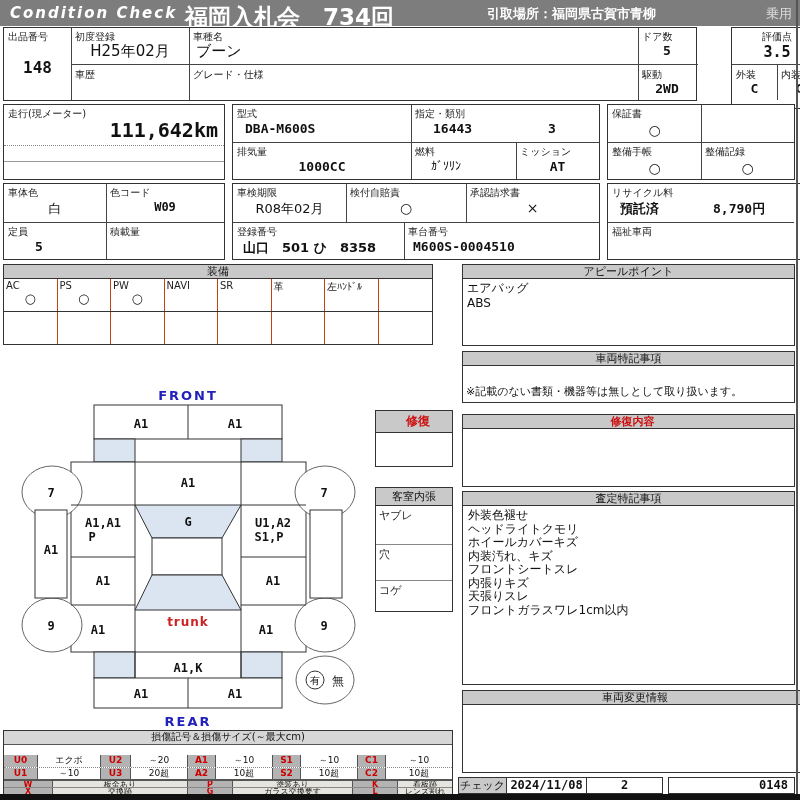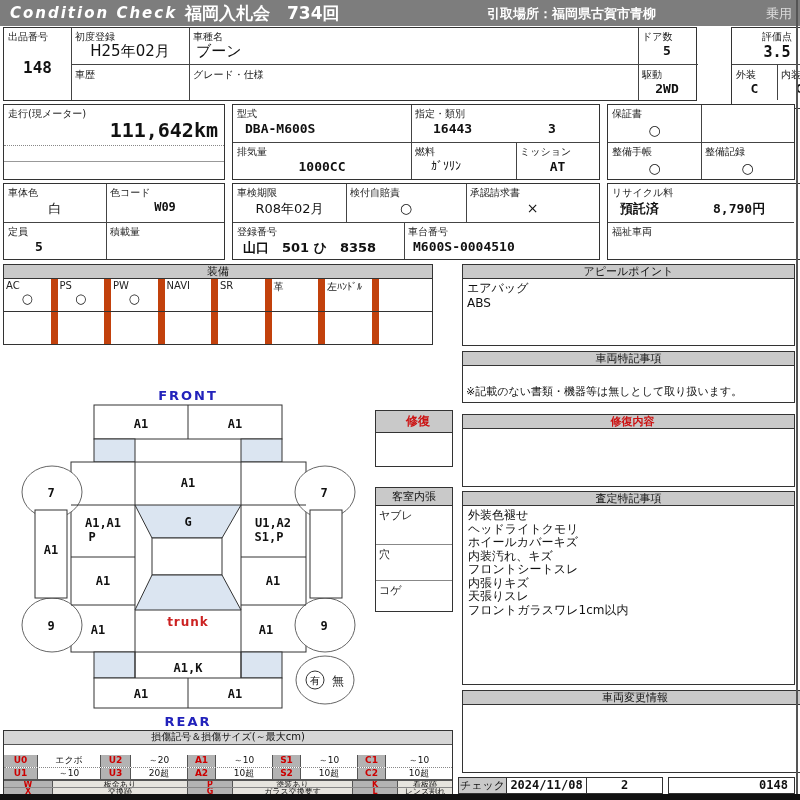"福岡入札会 734回" span.abs { font-size: 17px -> 23px }
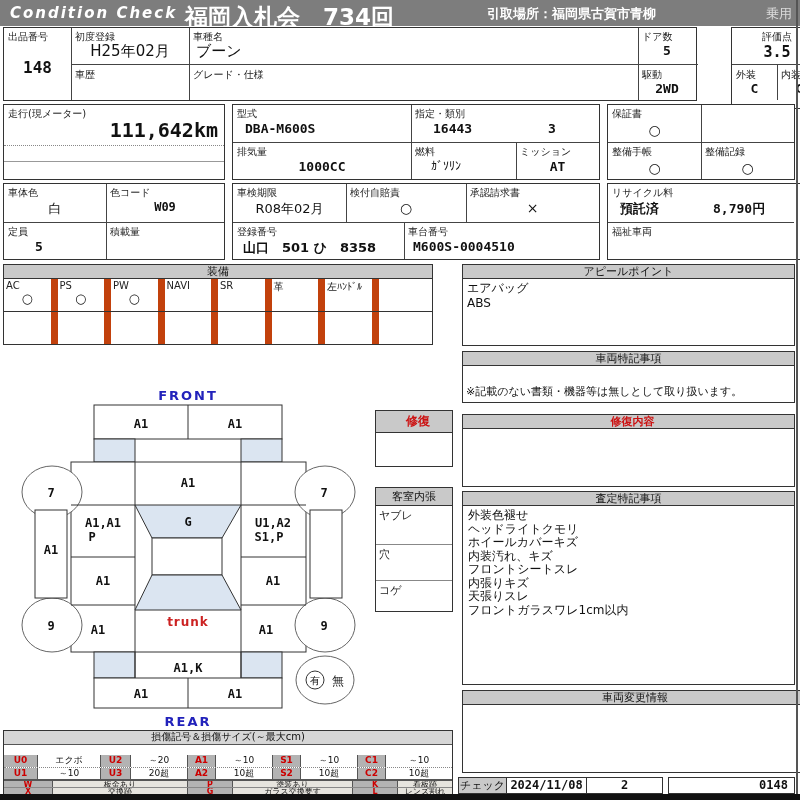"AC" .eqcell { border-right: 7px solid #c2410c -> 1px solid #c2410c }
